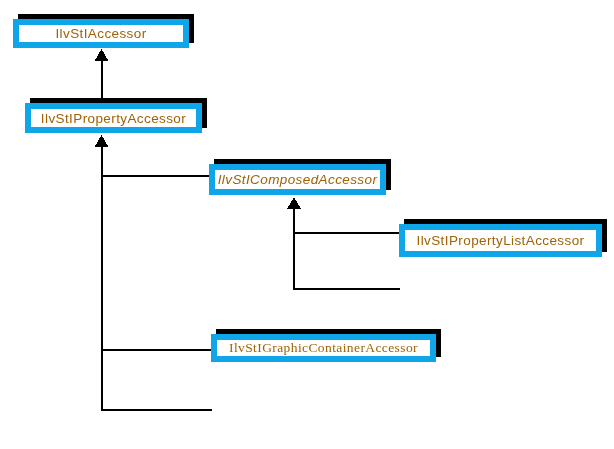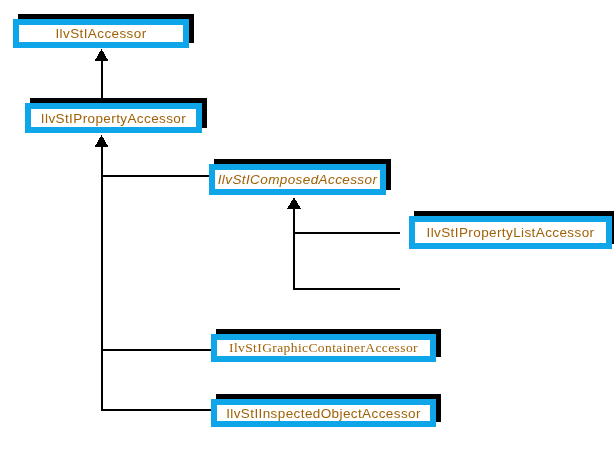"IlvStIPropertyListAccessor" .n4 { margin-left: 10px -> none; top: 216px -> 224px }
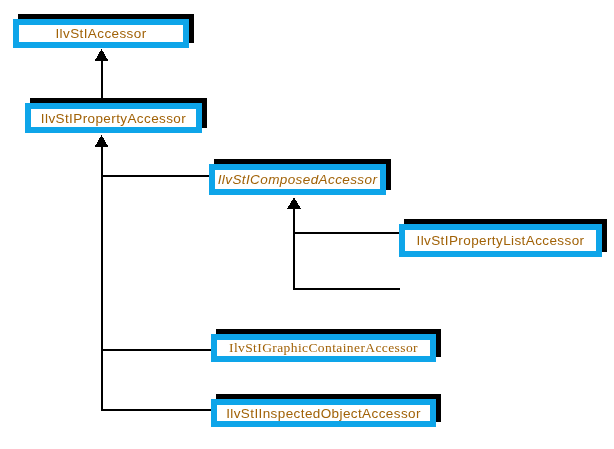"IlvStIInspectedObjectAccessor" div.node { html: <div> <span>IlvStIInspectedObjectAccessor</span> </div> -> none }
